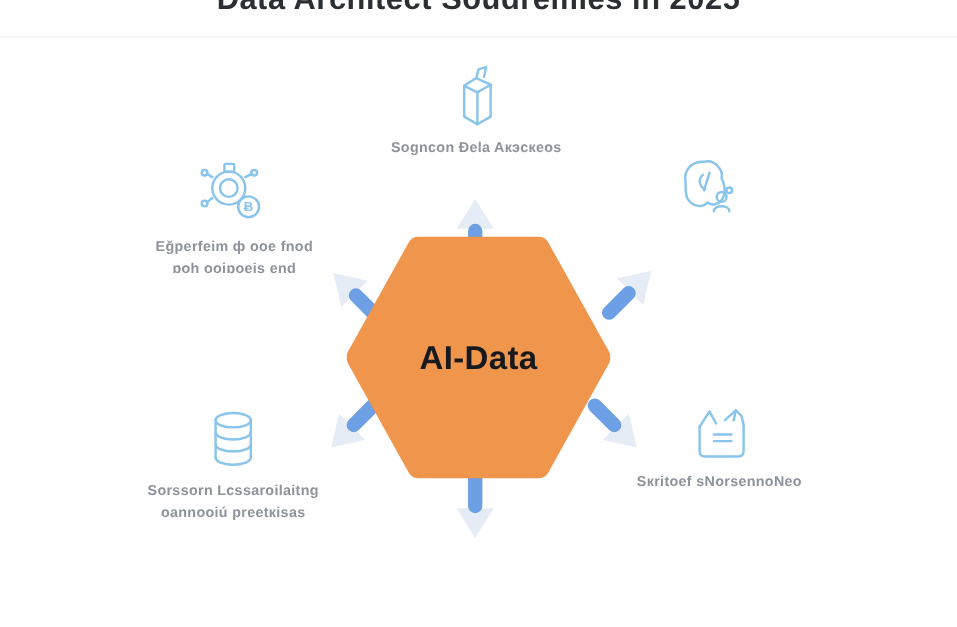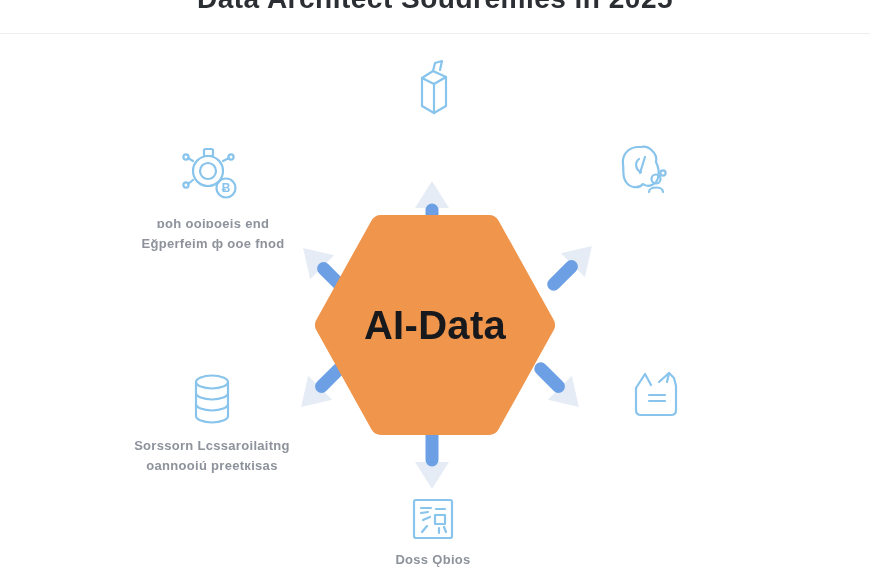"Sogncon Ðela Aкэcкeos" div.label { html: none -> <div> <div>Sogncon Ðela Aкэcкeos</div> </div> }
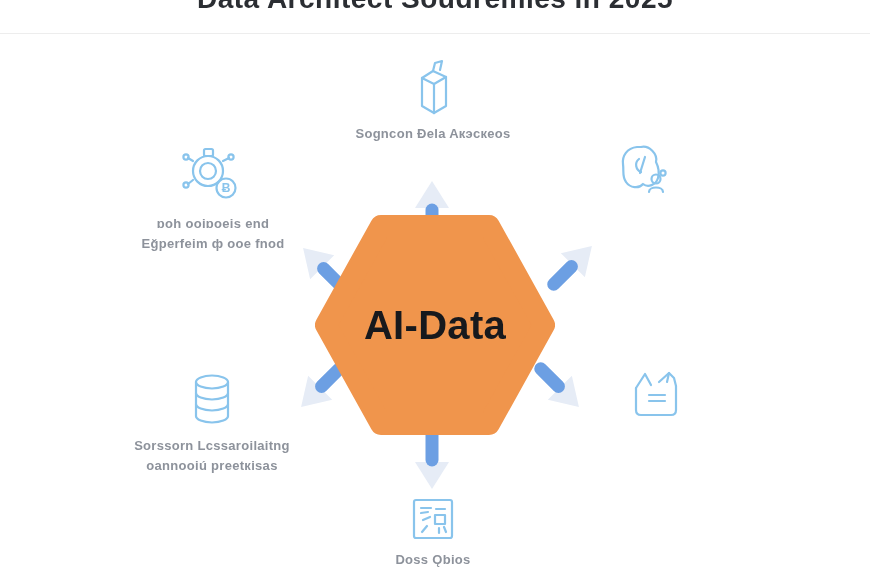"ɒoh ooiɒoeis end" div { order: before "Eğperfeim ф ooe fnod" -> after "Eğperfeim ф ooe fnod" }
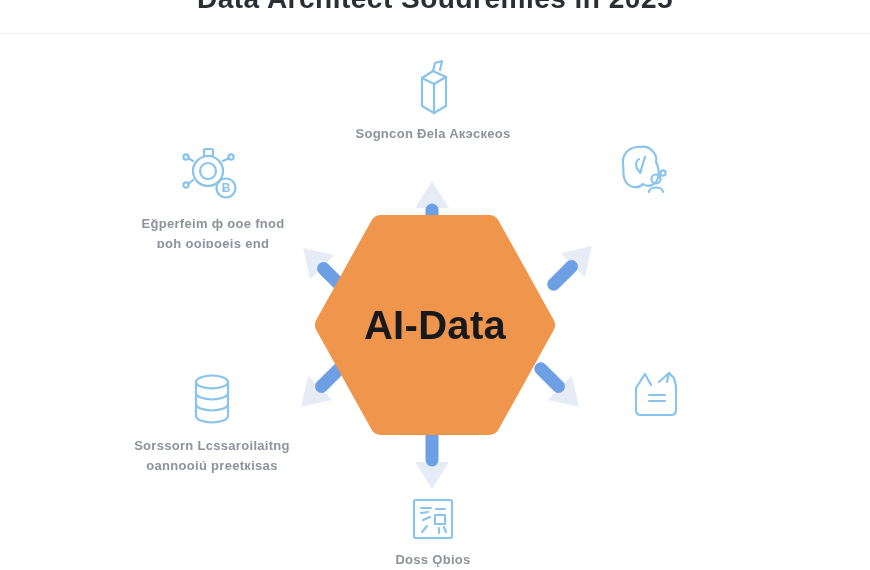"AI-Data" .hex-label { font-size: 40px -> 30px }
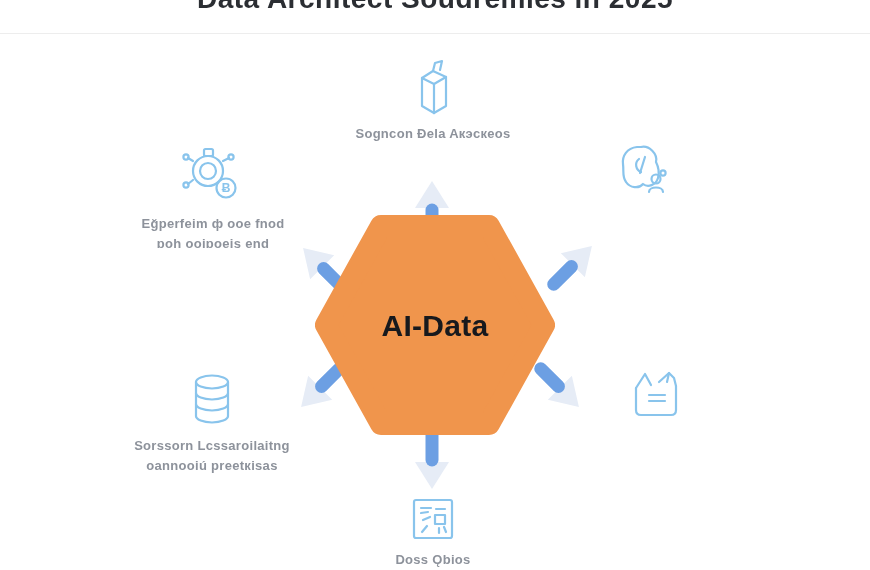"Sкritoef sNorsennoNeo" div { html: none -> <div>Sкritoef sNorsennoNeo</div> }
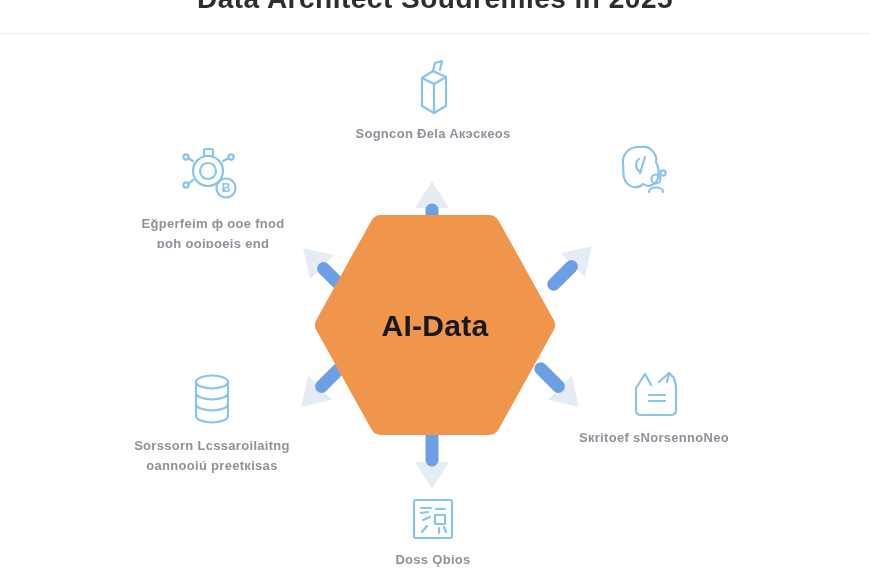"Doss Ǫbios" div.node { html: <div> <span> <svg> <rect></rect> <path></path> <path></path> <path></path> <path></path> <path></path> <rect></rect> <path></path> <path></path> </svg> </span> <div> <div>Doss Ǫbios</div> </div> </div> -> none }
